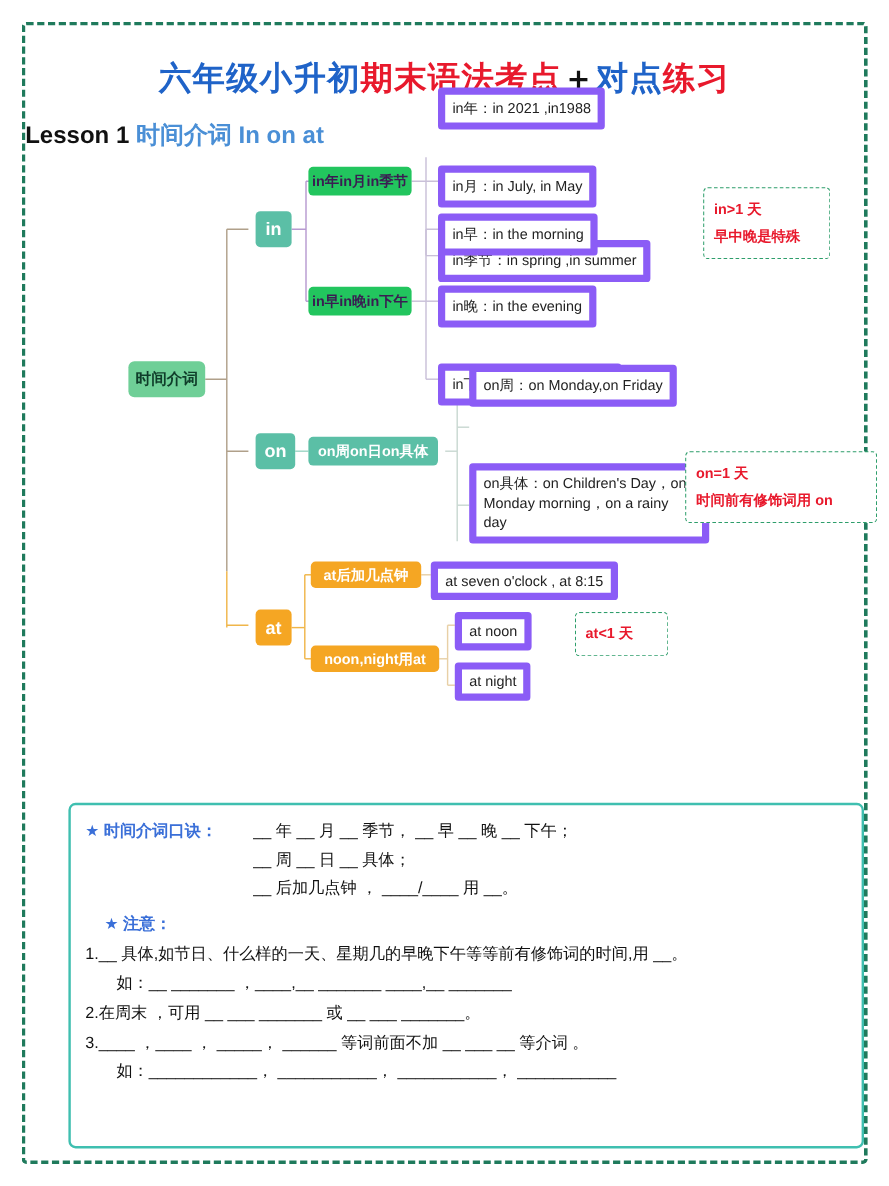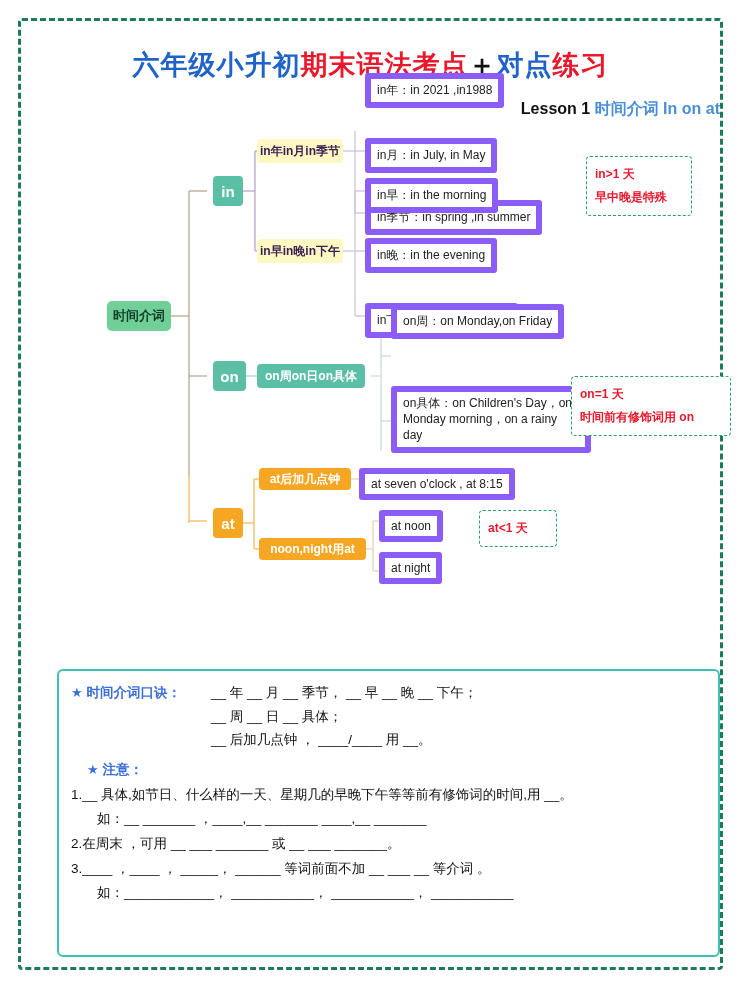"Lesson 1 时间介词 In on" .subtitle { font-size: 16px -> 20px; text-align: right -> left }
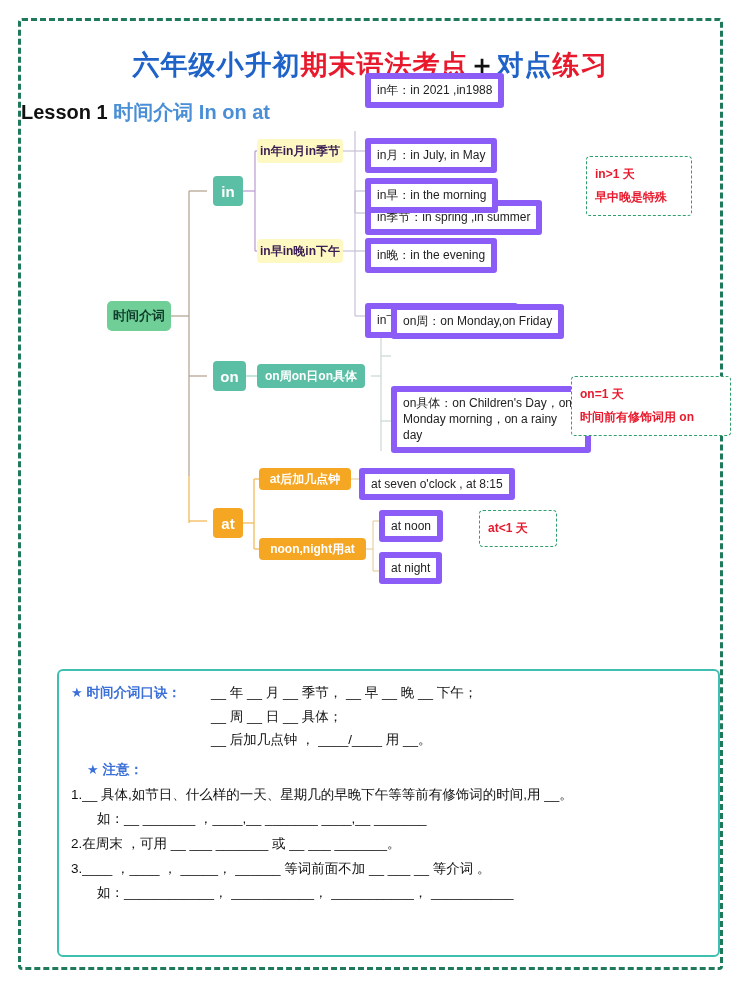"in年in月in季节" .lvl2-purple { background: #fef9c3 -> #22c55e }
